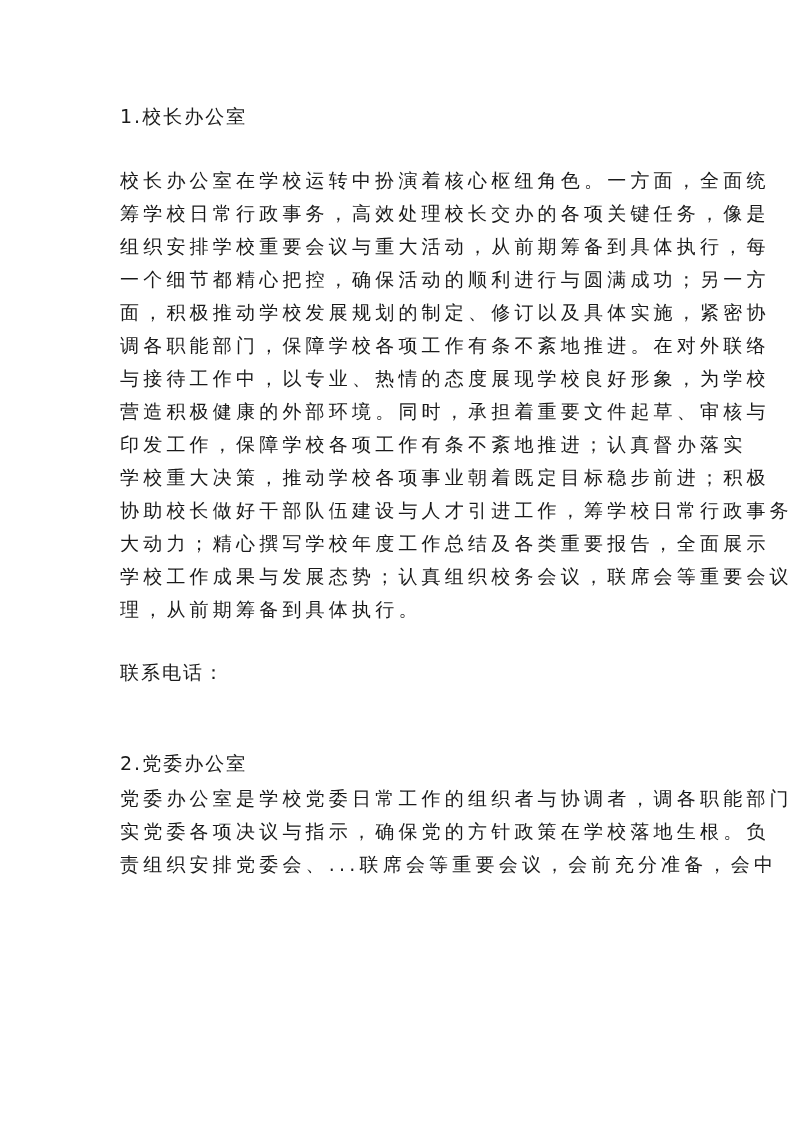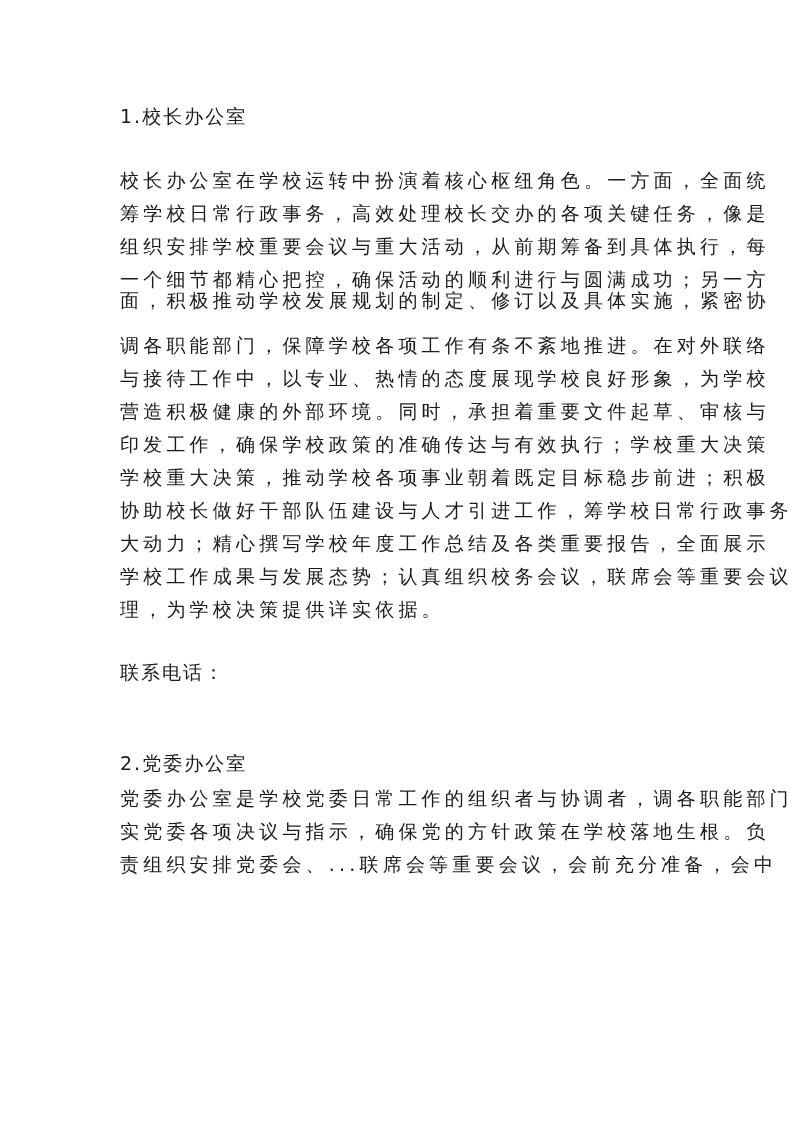"面，积极推动学校发展规划的制定、修订以及具体实施，紧密协" div.line { top: 288px -> 300px }
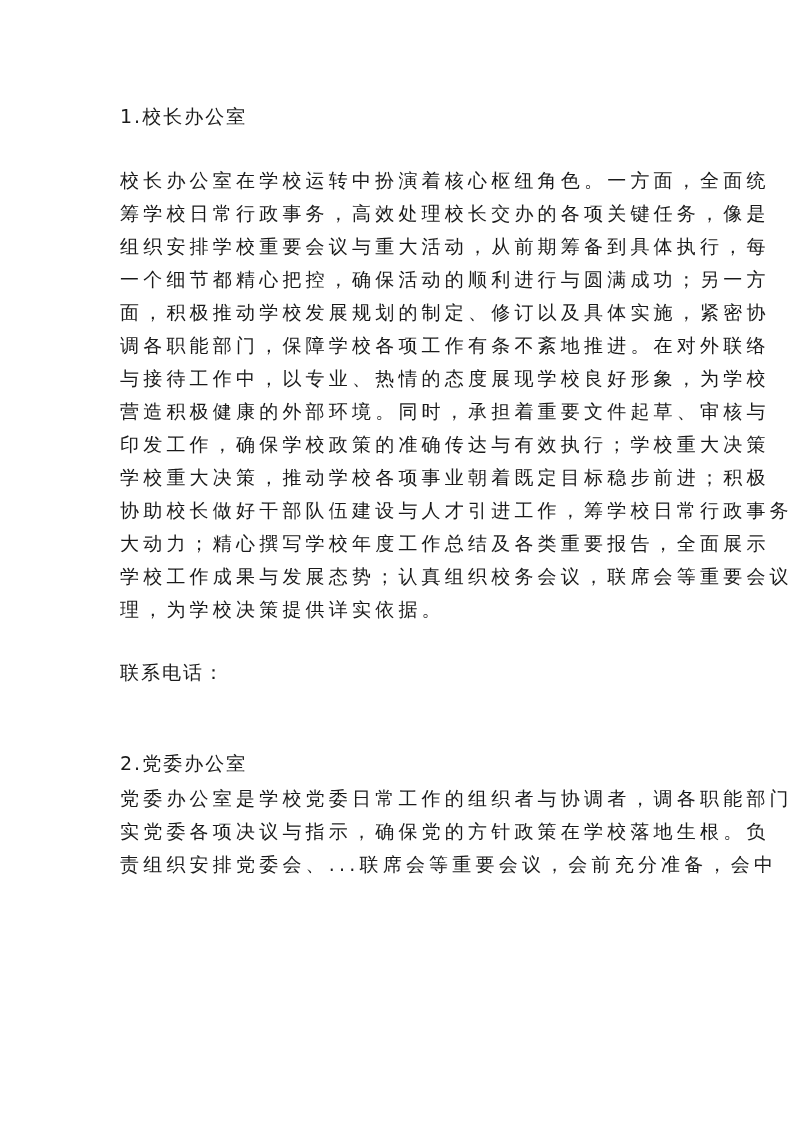"印发工作，确保学校政策的准确传达与有效执行；学校重大决策" div.line { text: 确保学校政策的准确传达与有效执行；学校重大决策 -> 保障学校各项工作有条不紊地推进；认真督办落实 }
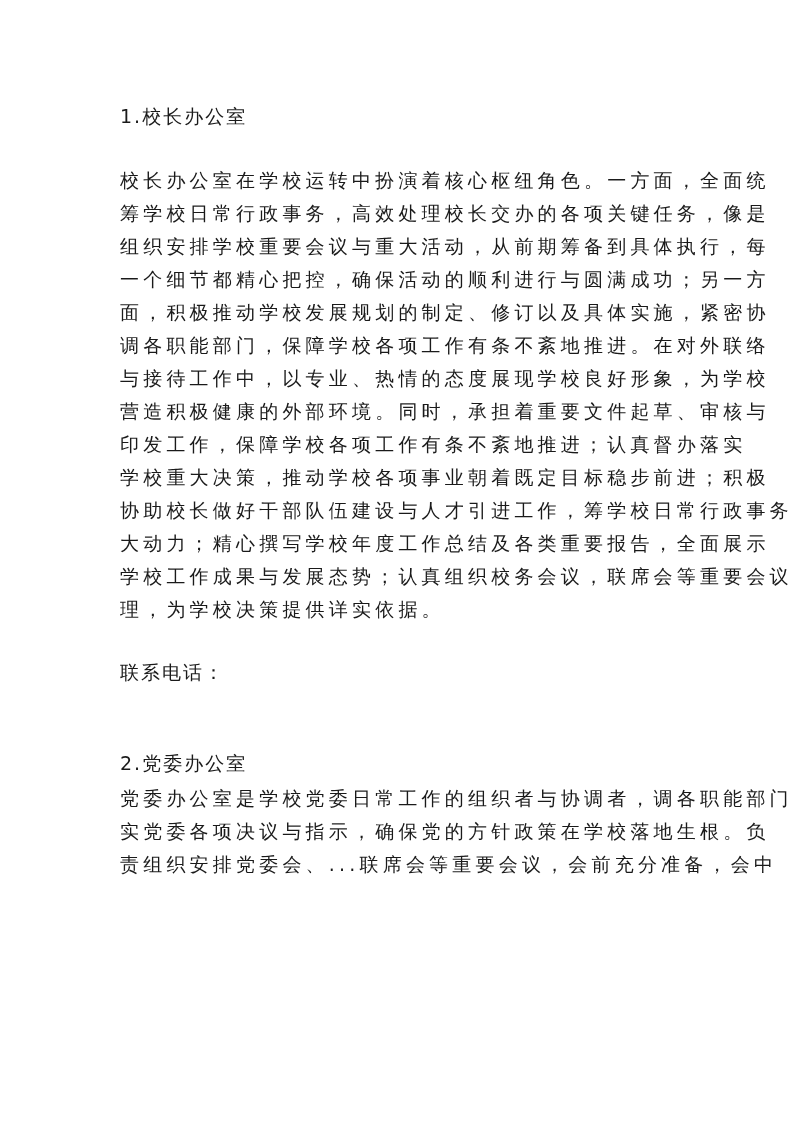"理，为学校决策提供详实依据。" div.line { text: 为学校决策提供详实依据 -> 从前期筹备到具体执行 }
